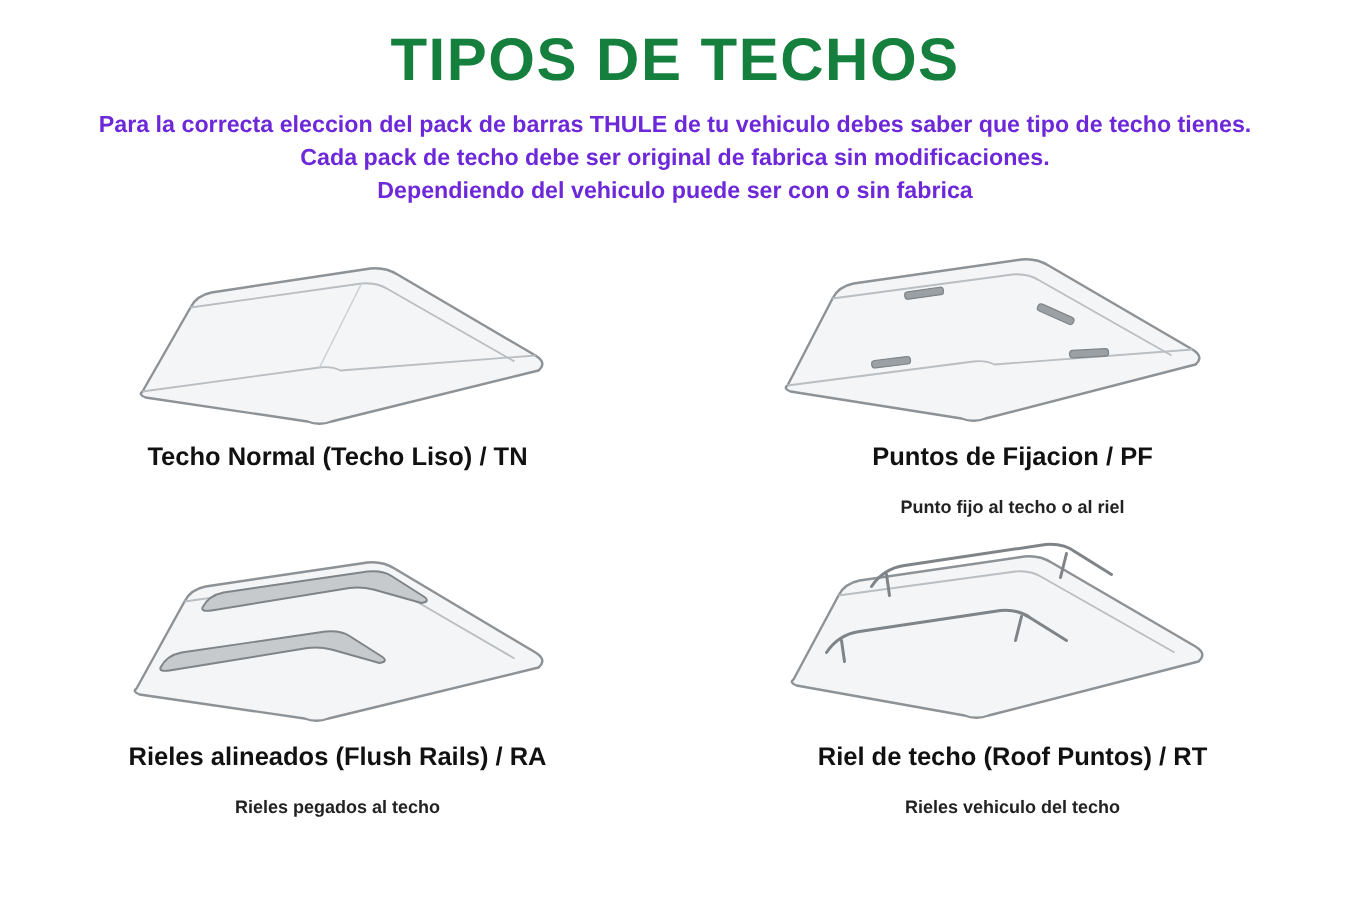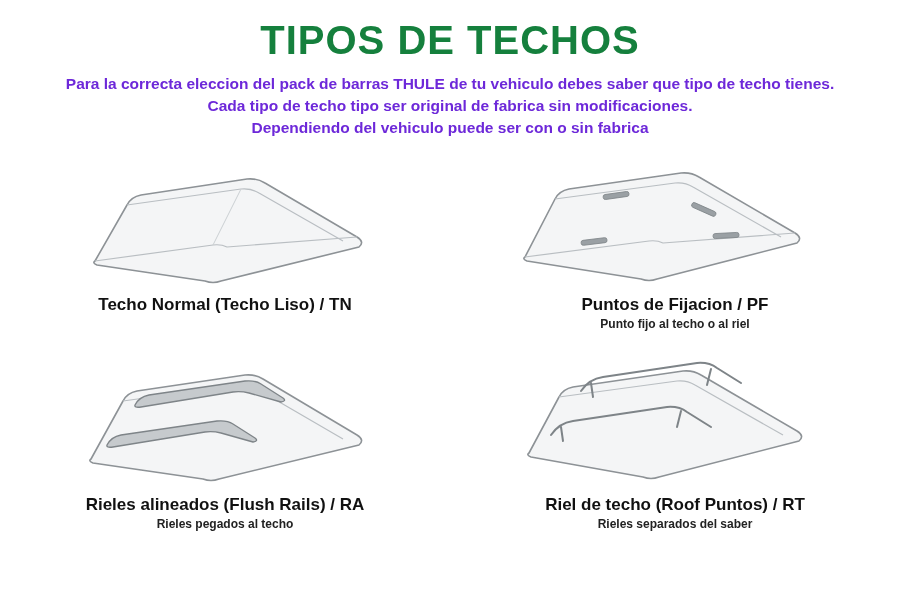"Cada tipo de techo tipo" div { text: tipo de techo tipo -> pack de techo debe }
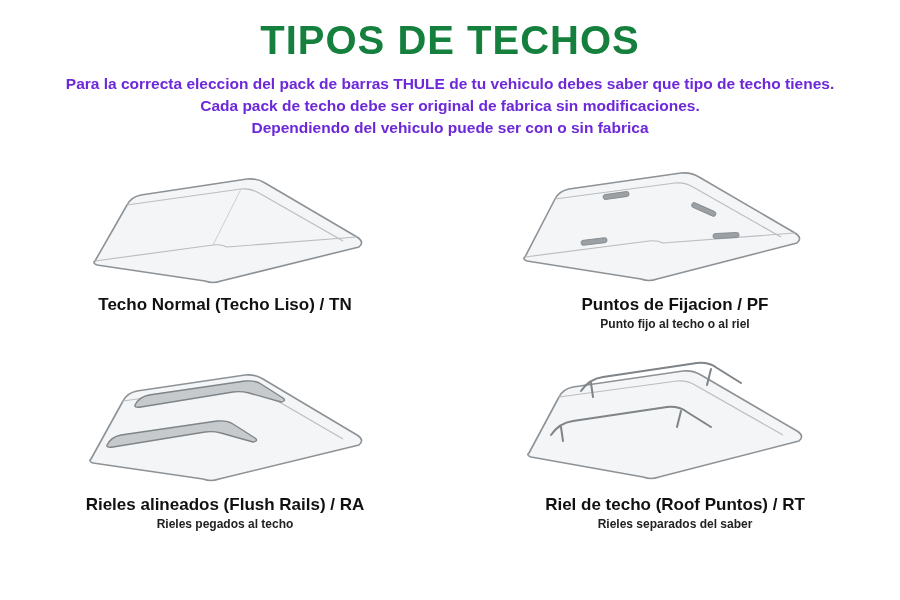"Punto fijo al techo o" .subcaption { margin-top: 2px -> 16px }
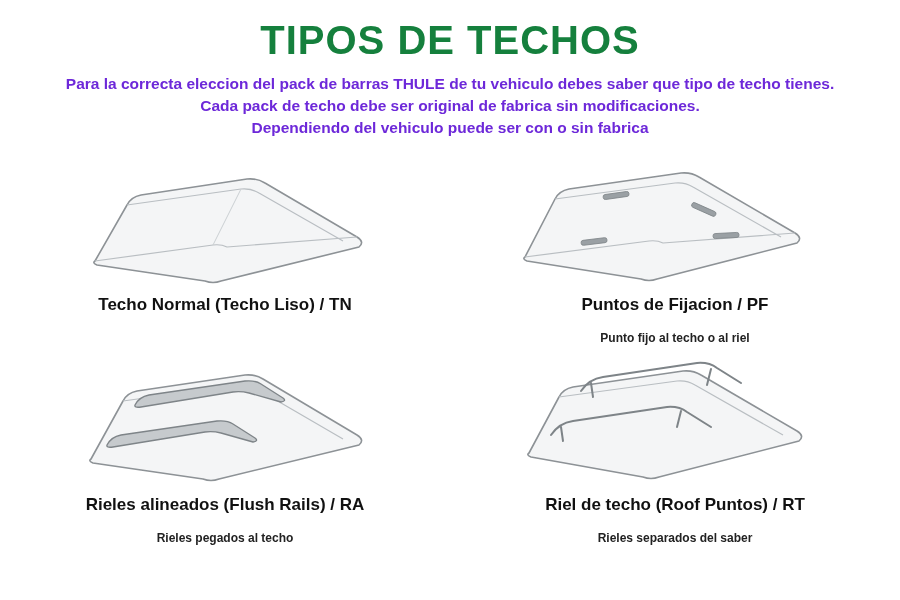"Rieles separados del saber" div.subcaption { text: separados del saber -> vehiculo del techo }
